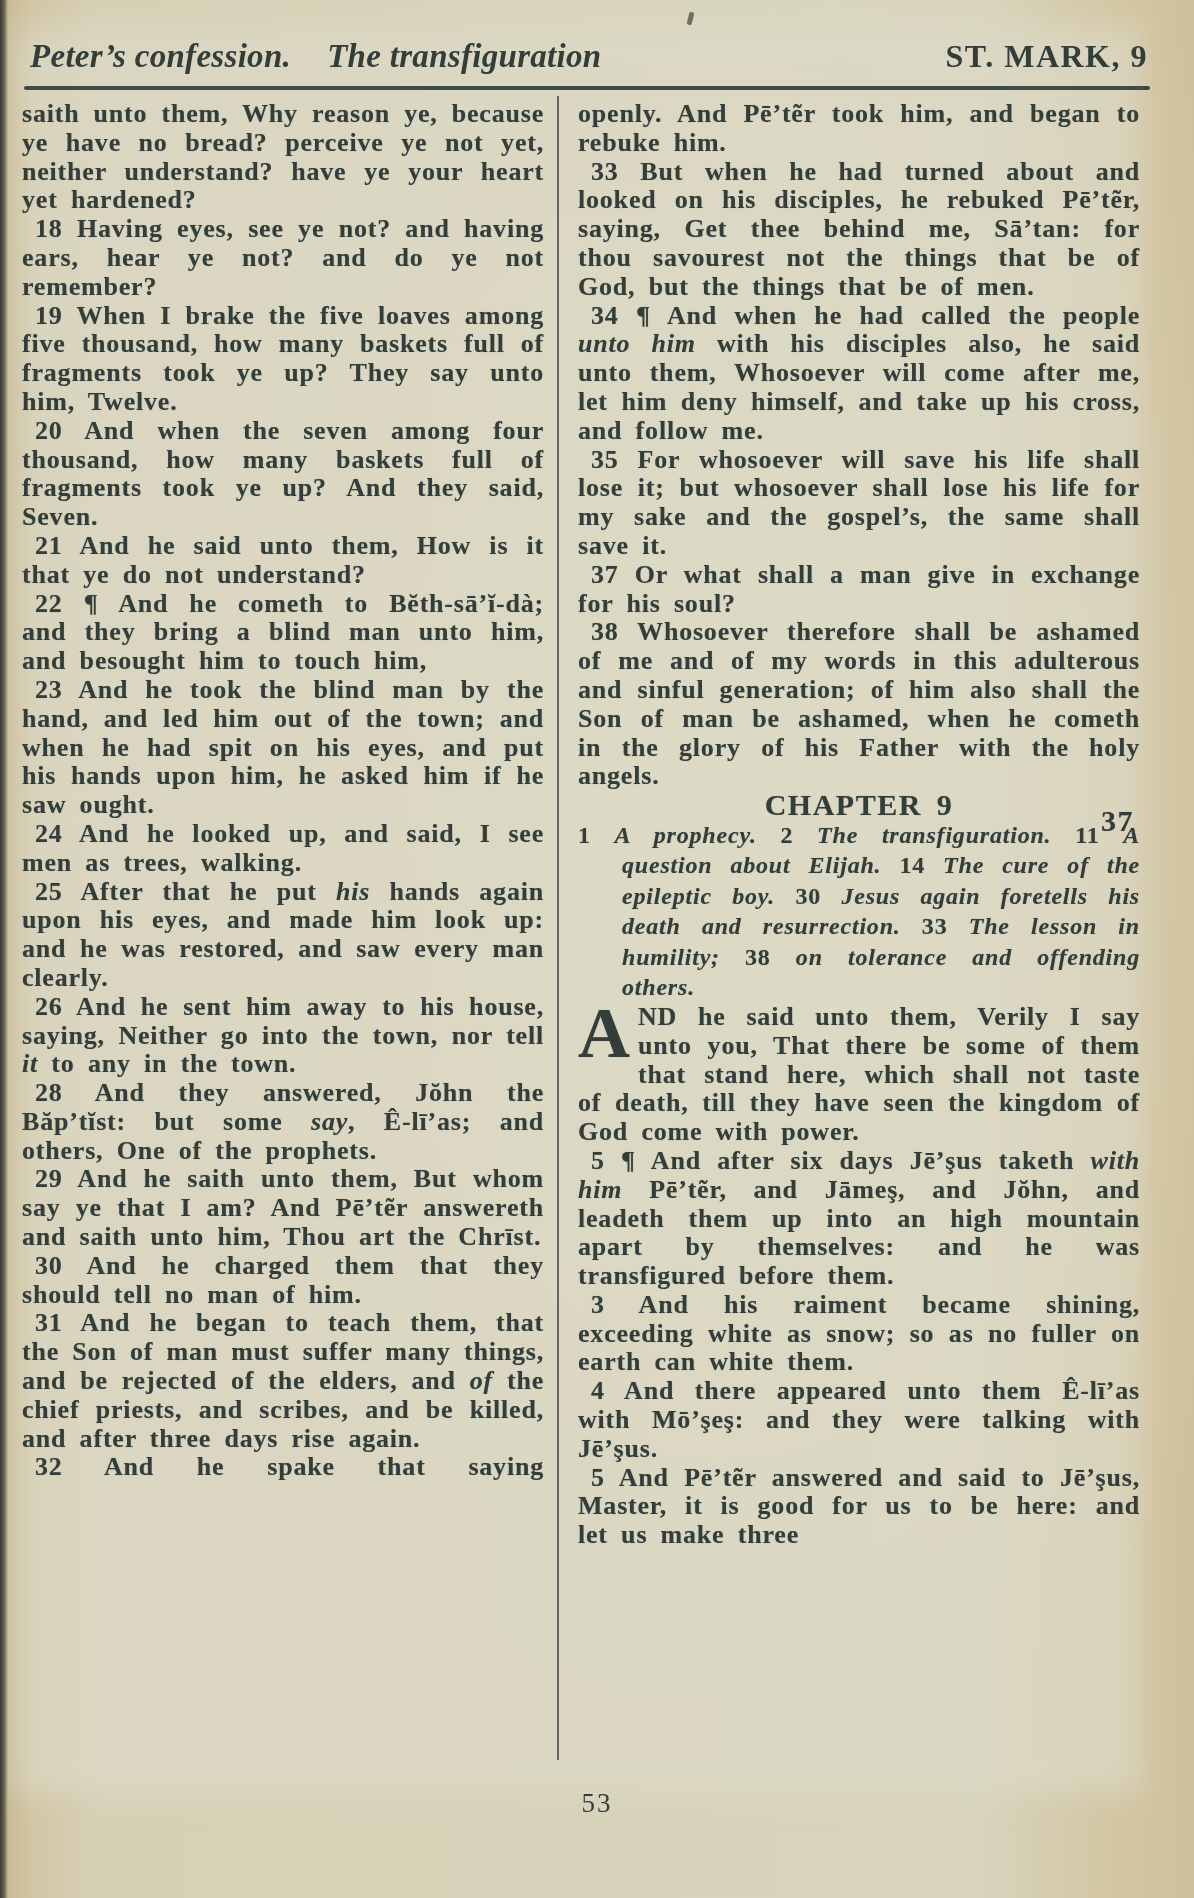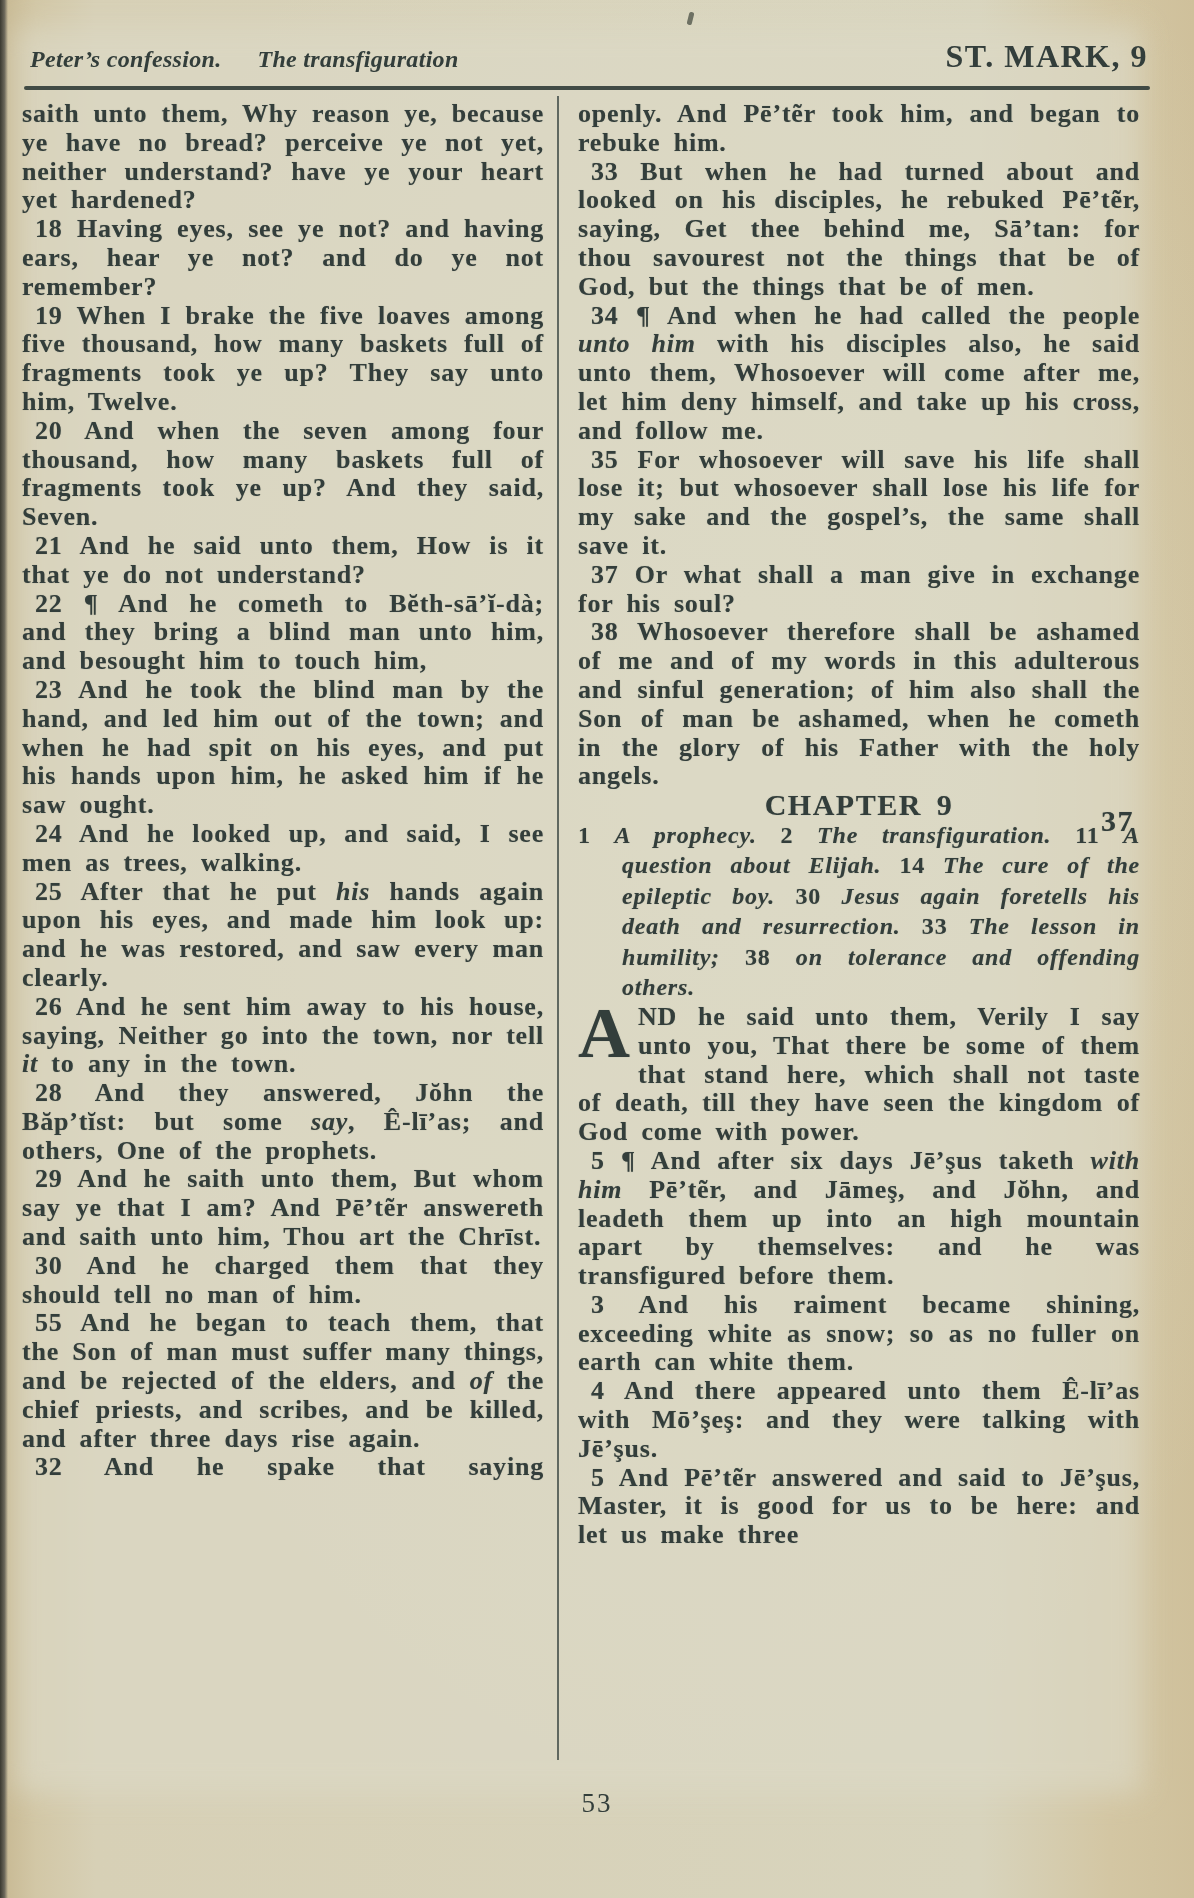"Peter’s confession." .hl { font-size: 24px -> 33px }
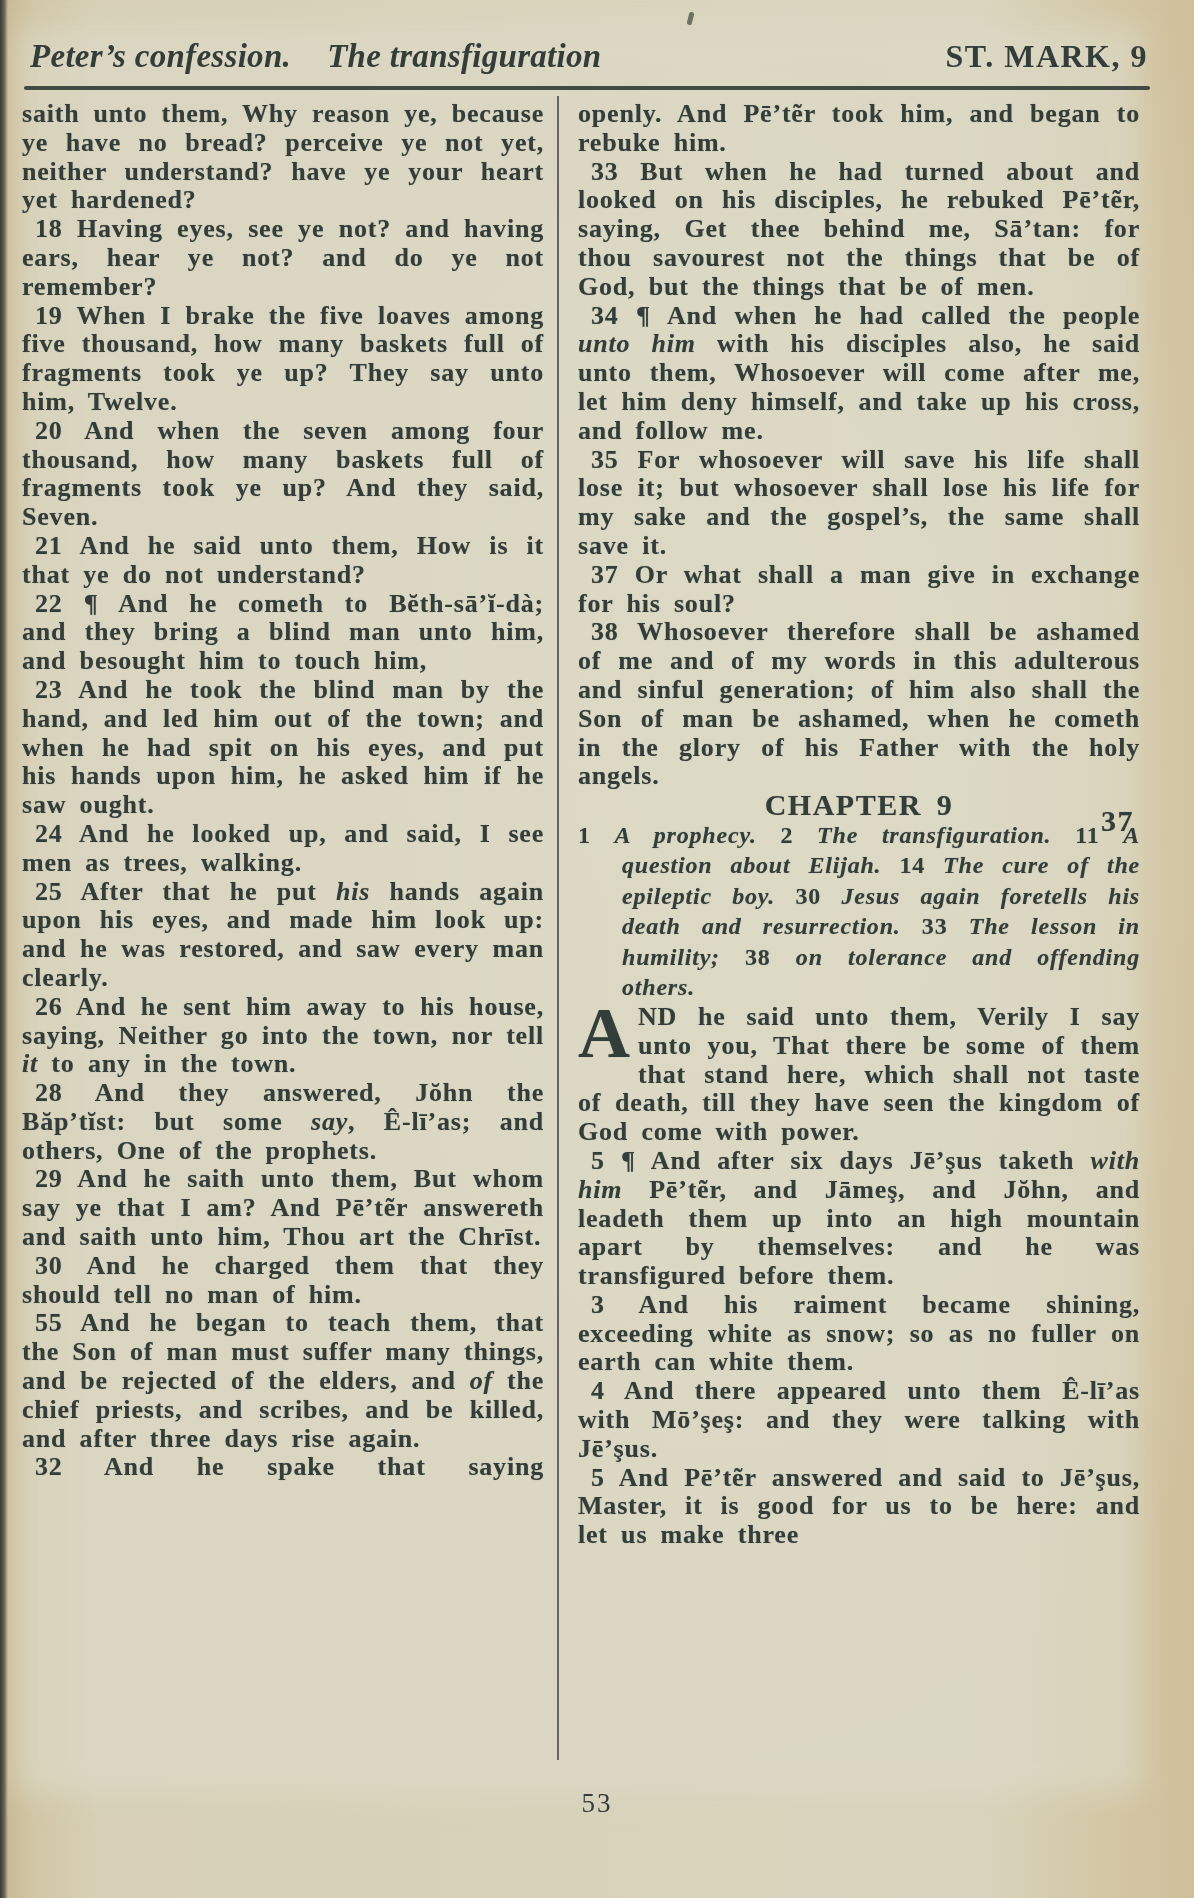"55 And he began to" span { text: 55 -> 31 }
